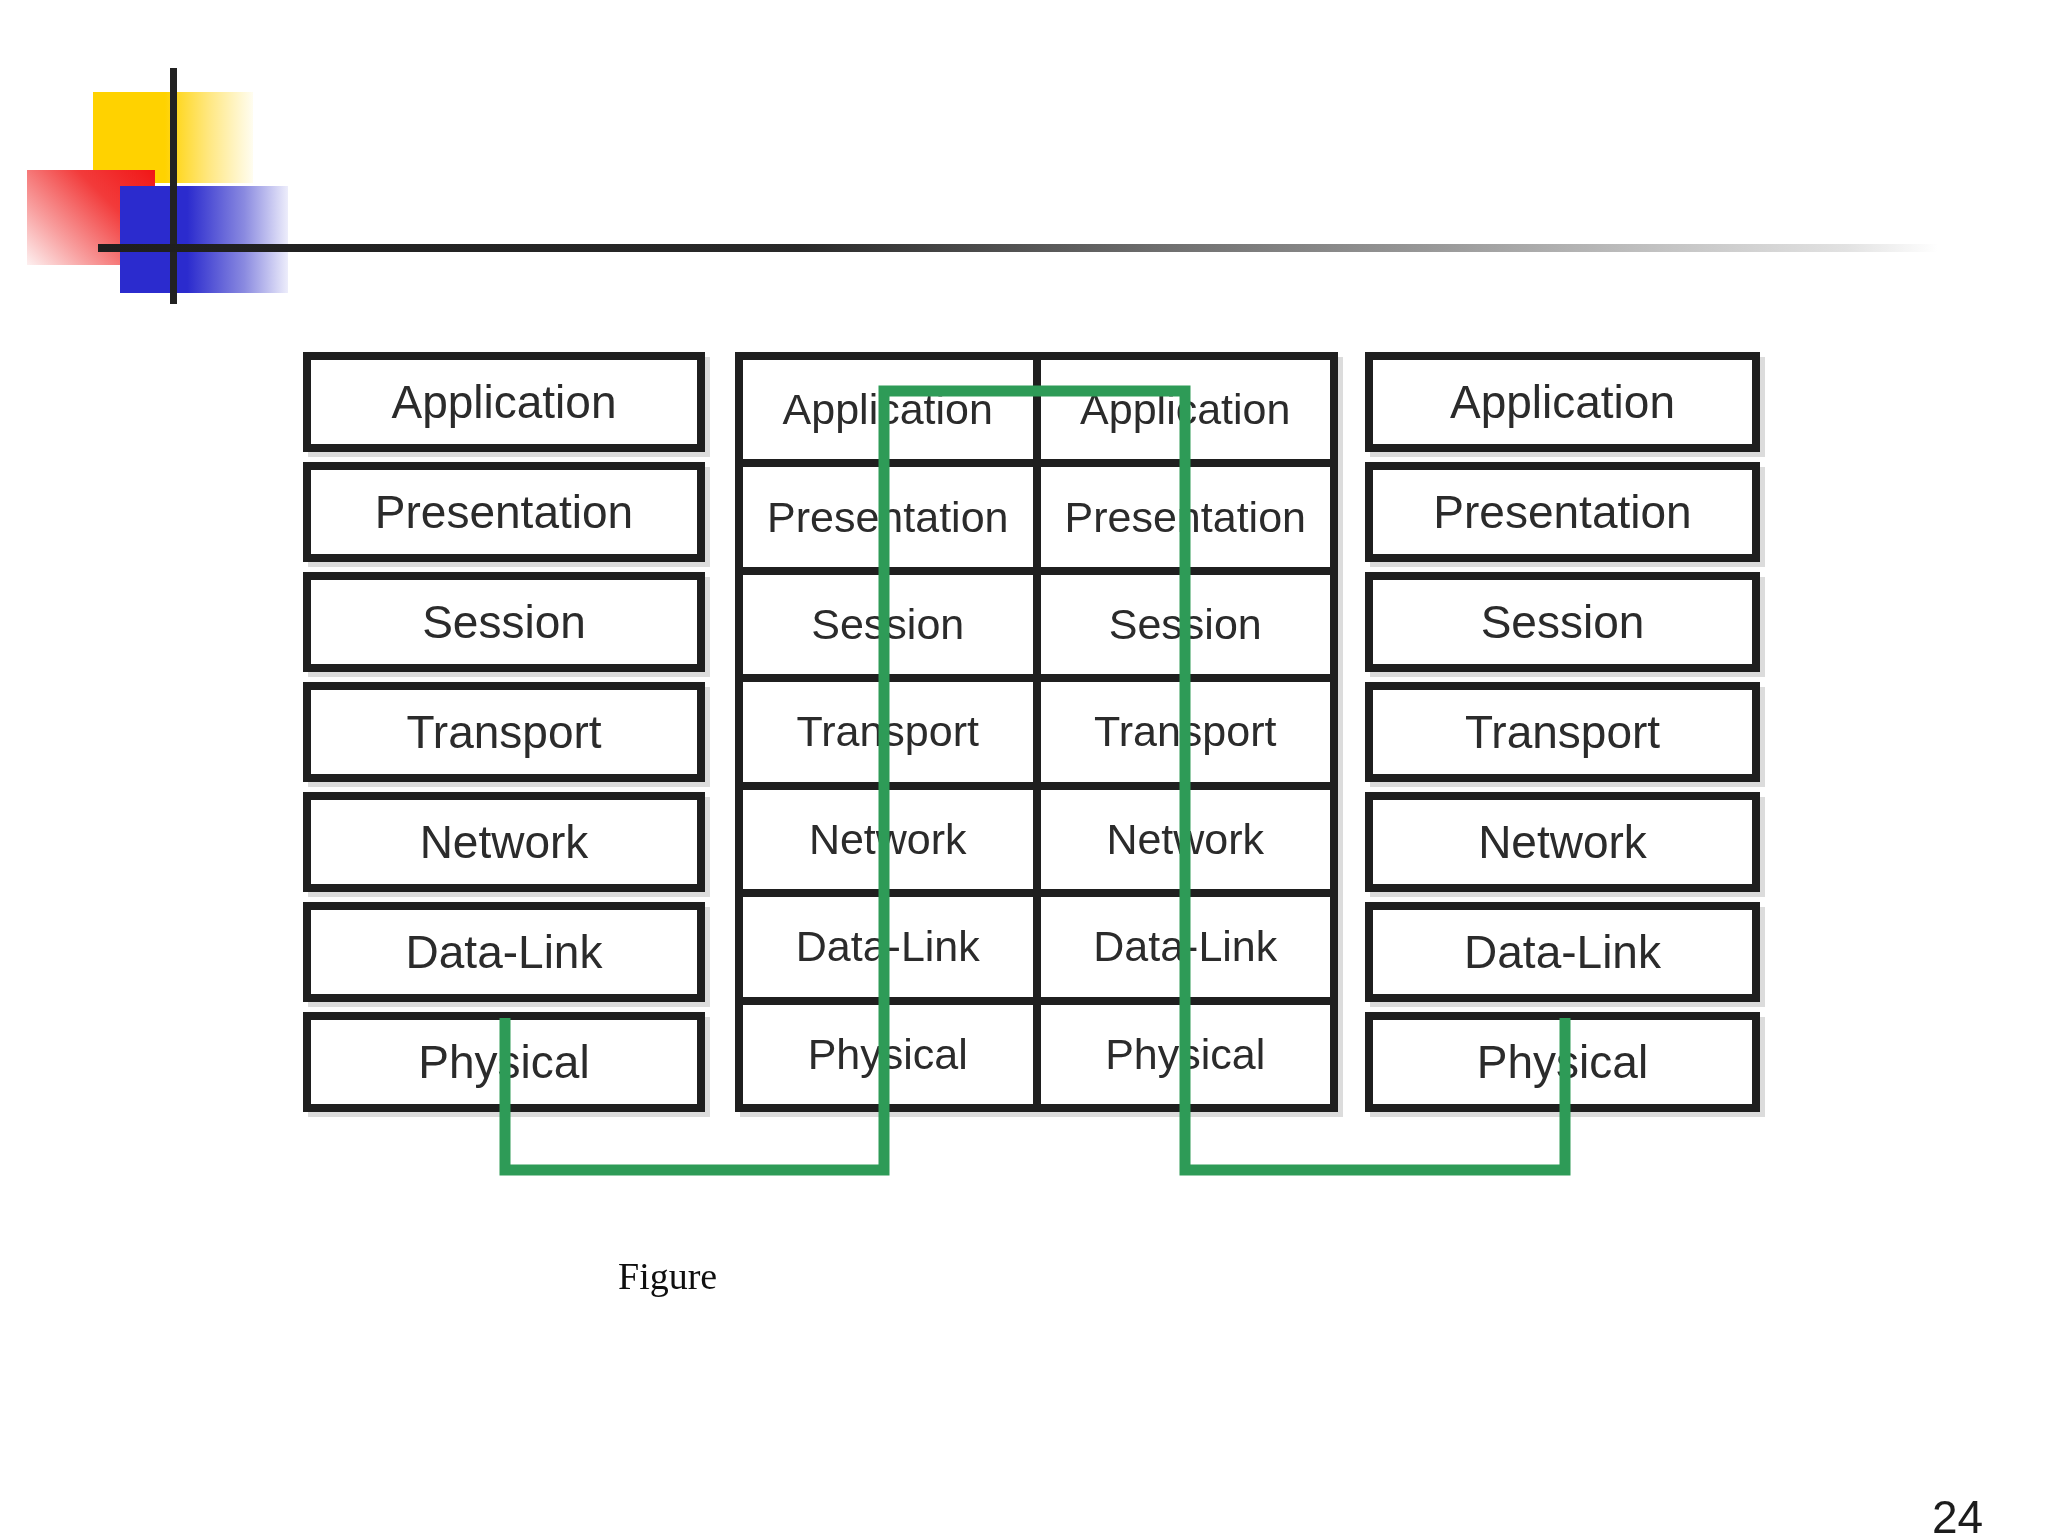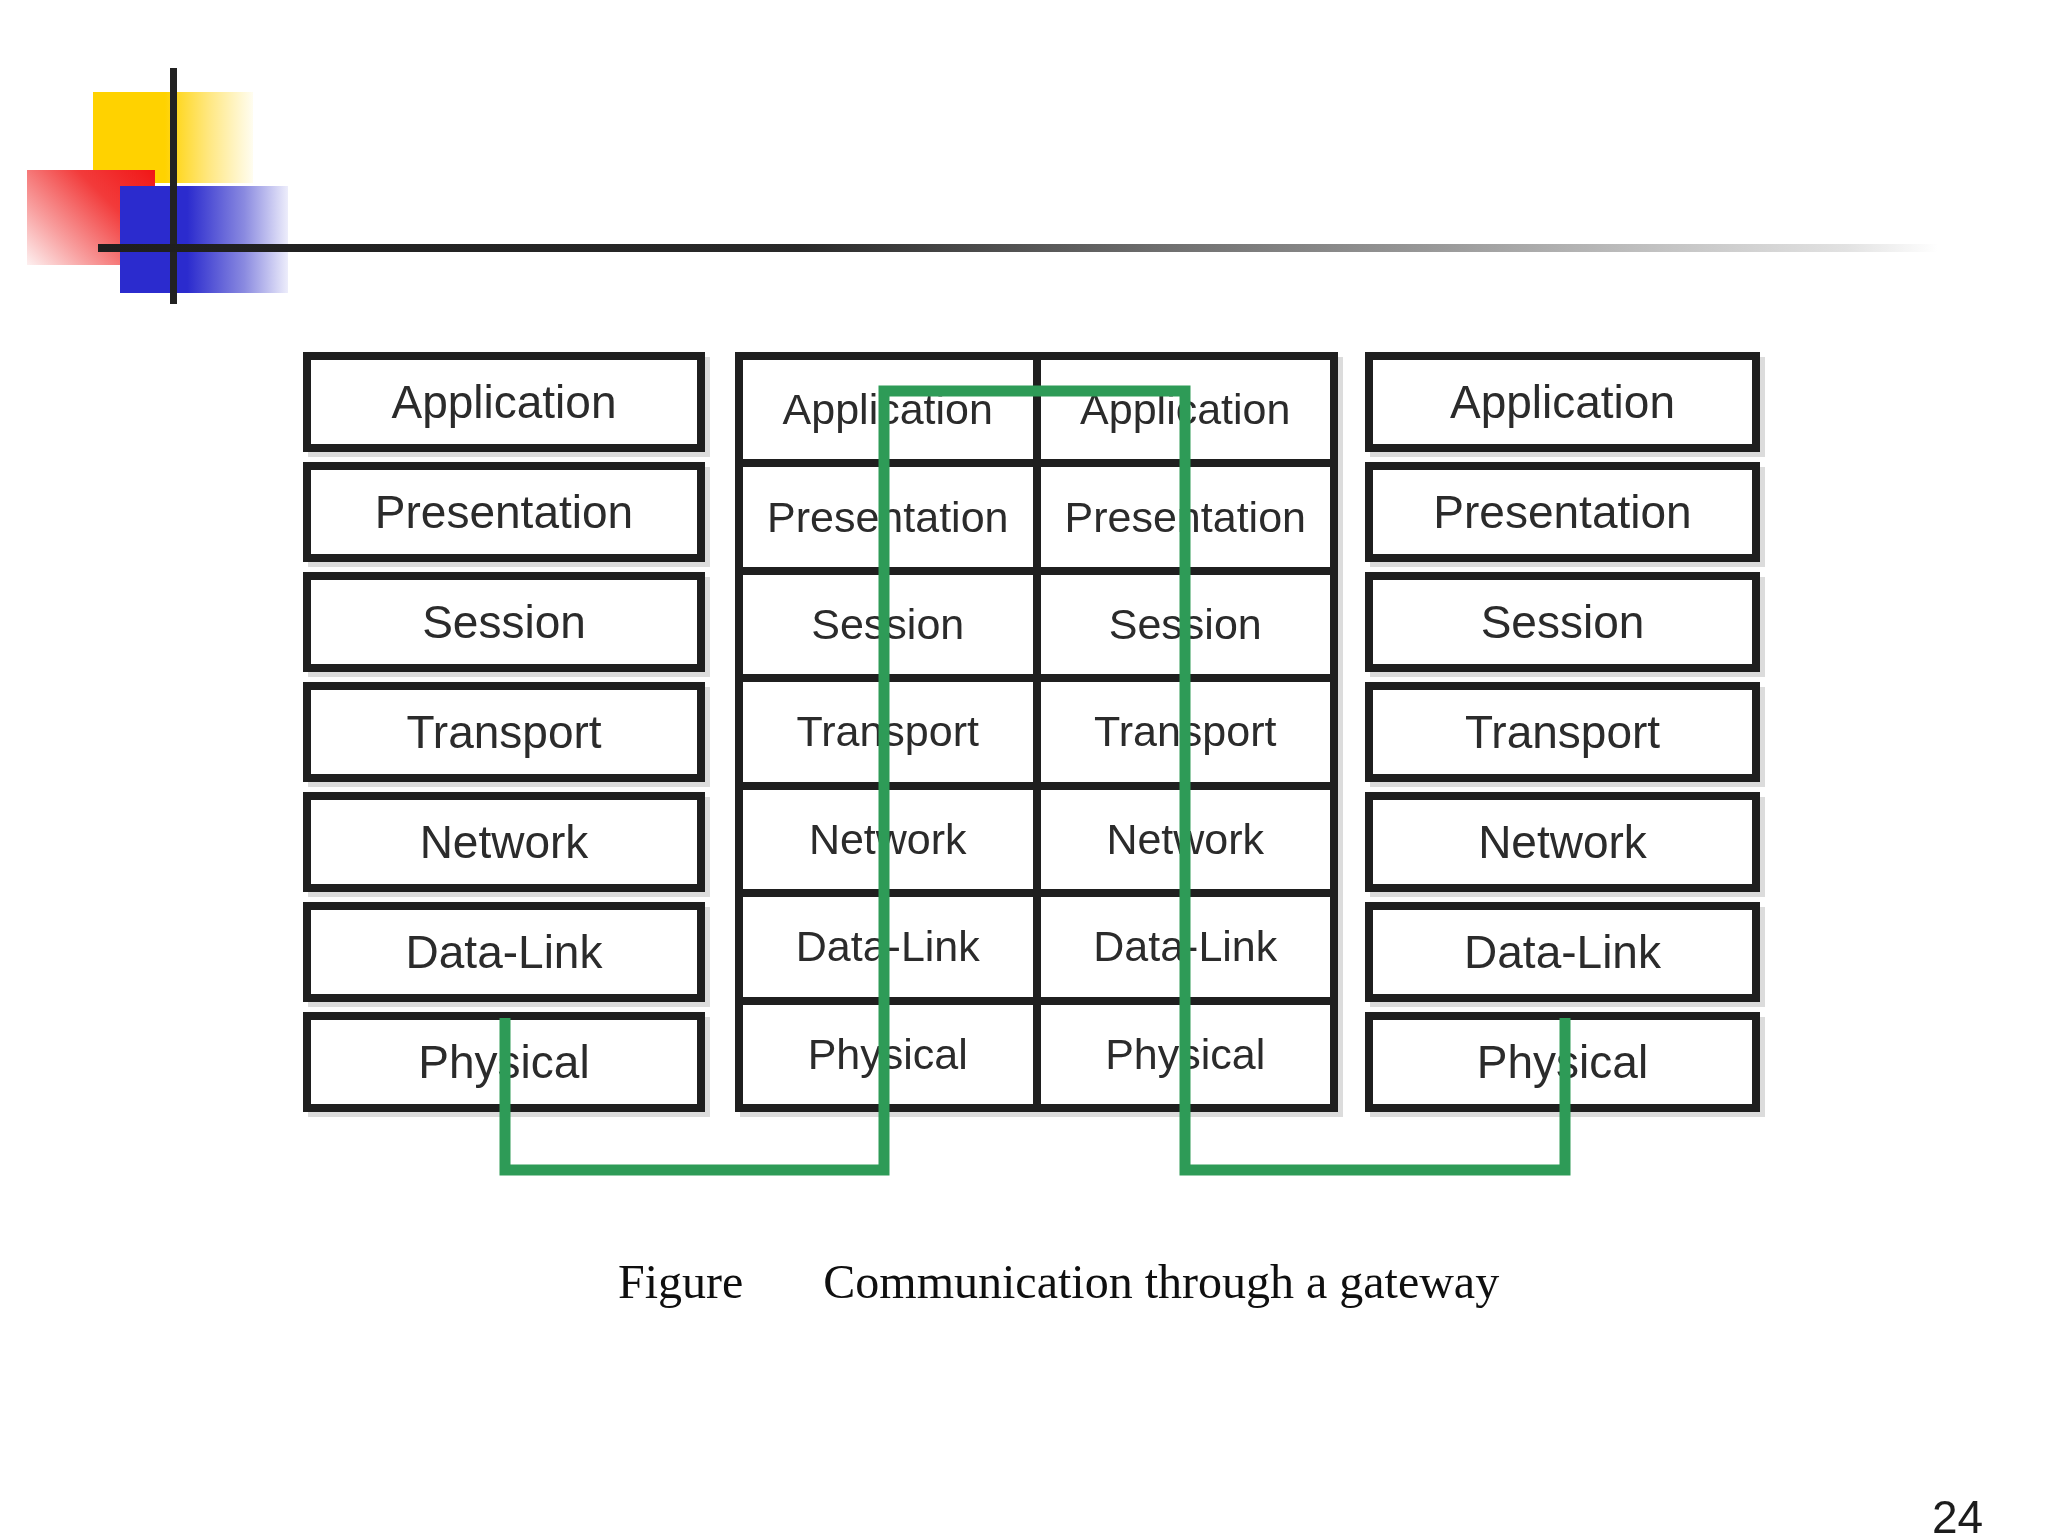"Figure" .caption { font-size: 48px -> 38px; gap: 80px -> 108px }
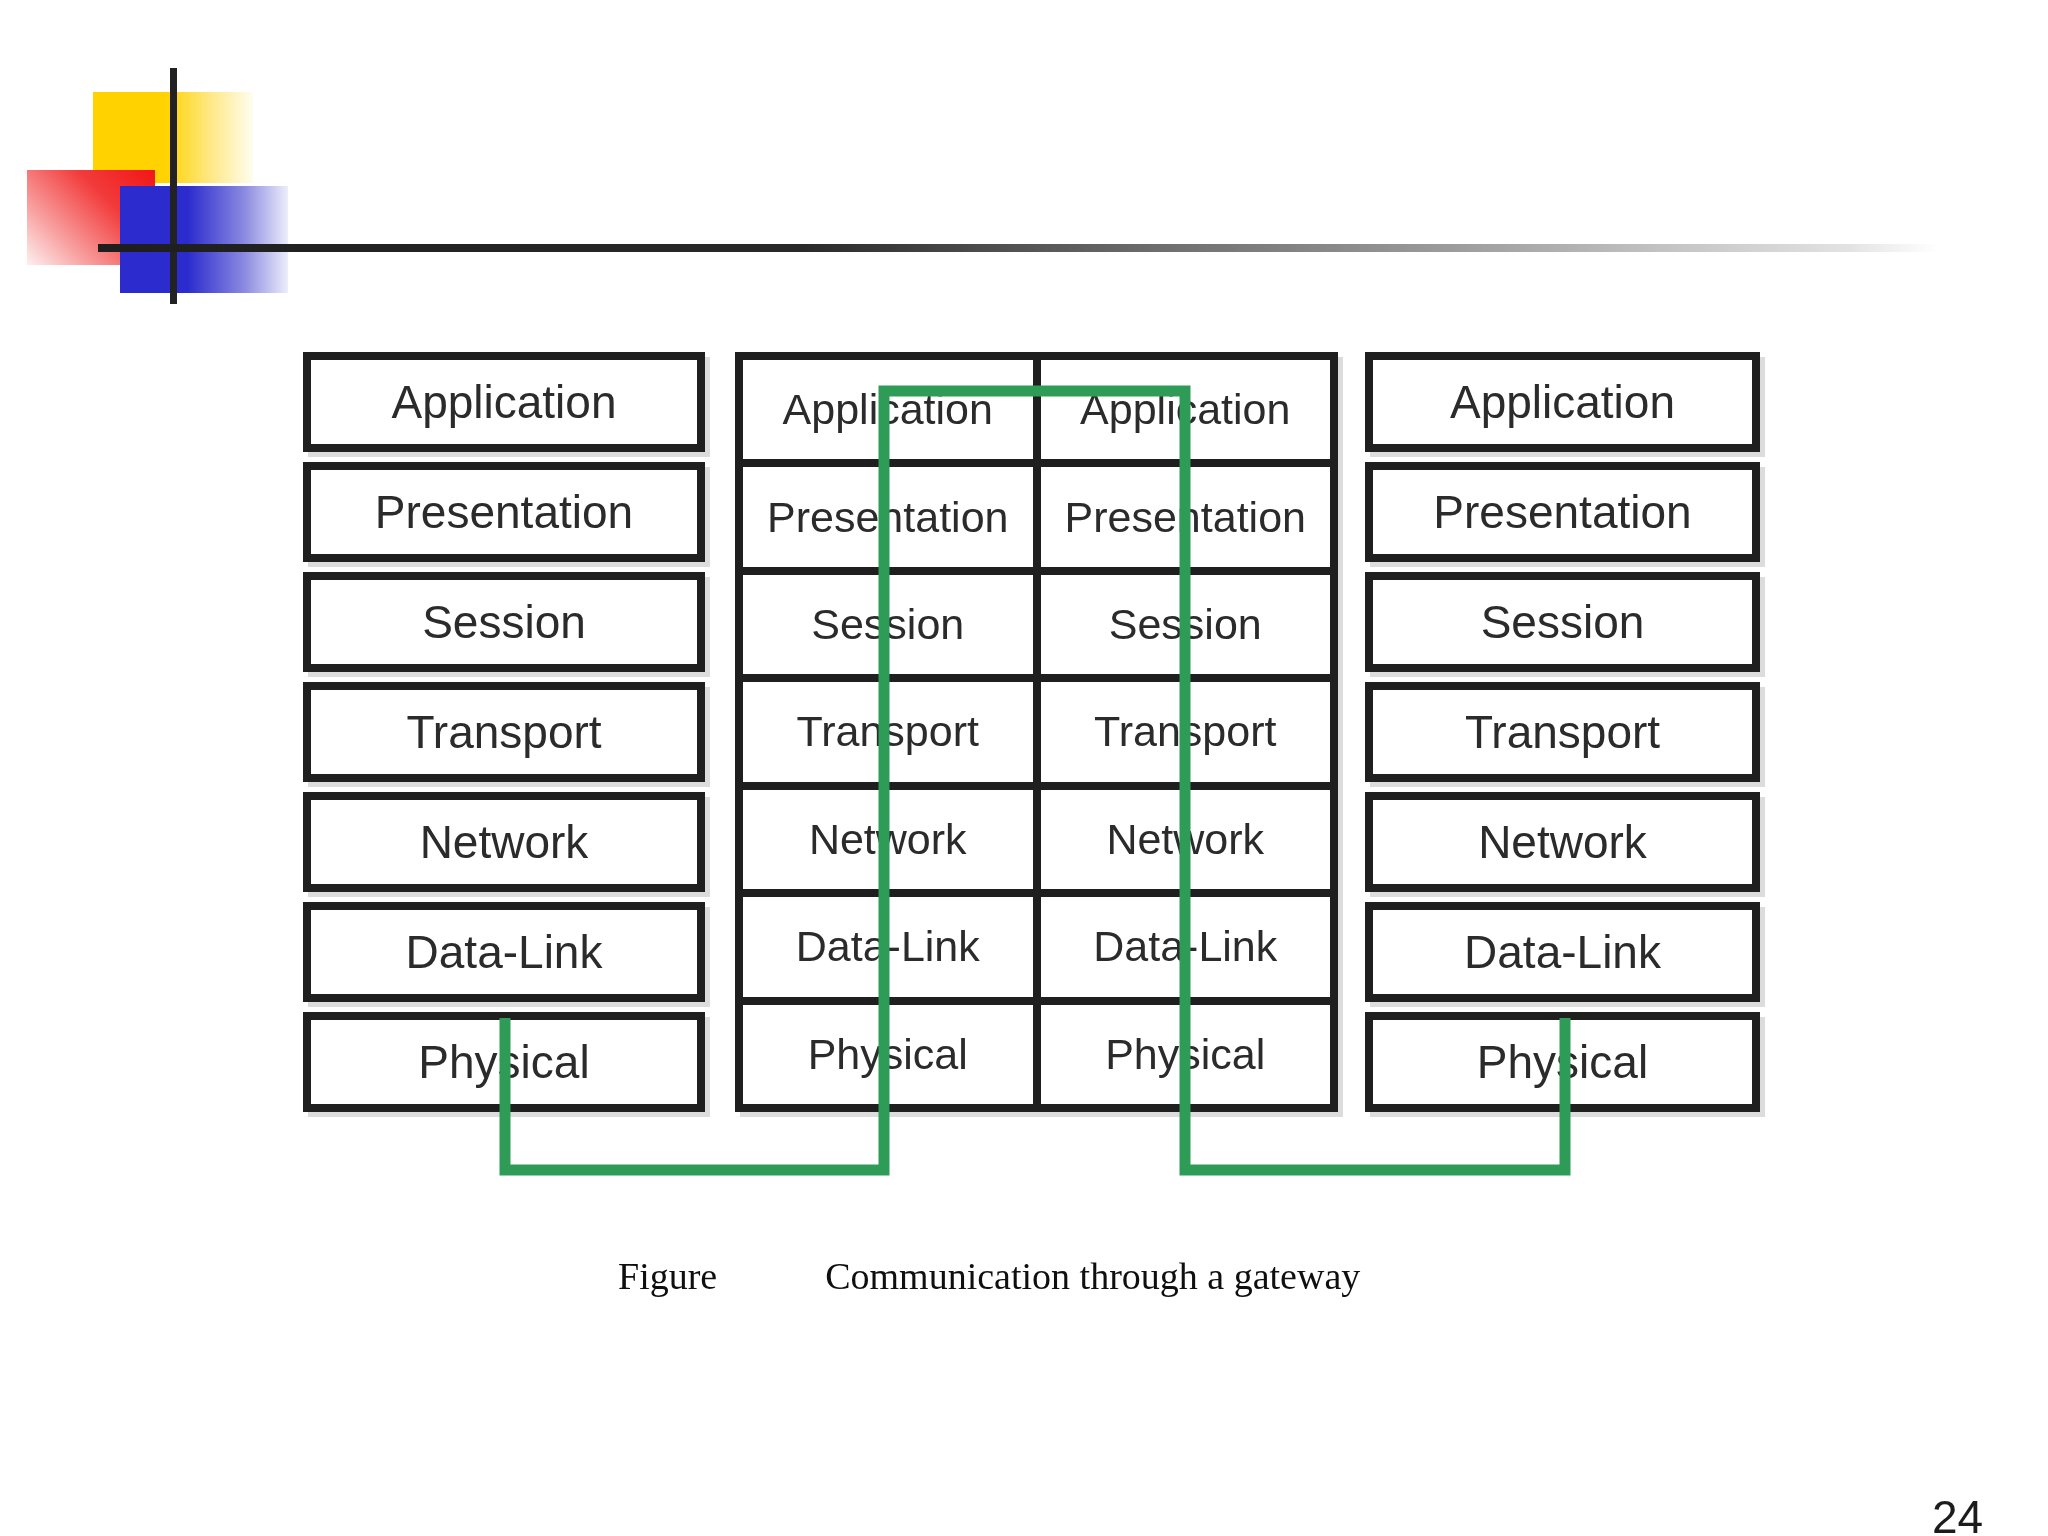"Communication through a gateway" span { html: <span>Communication through a gateway</span> -> none }
